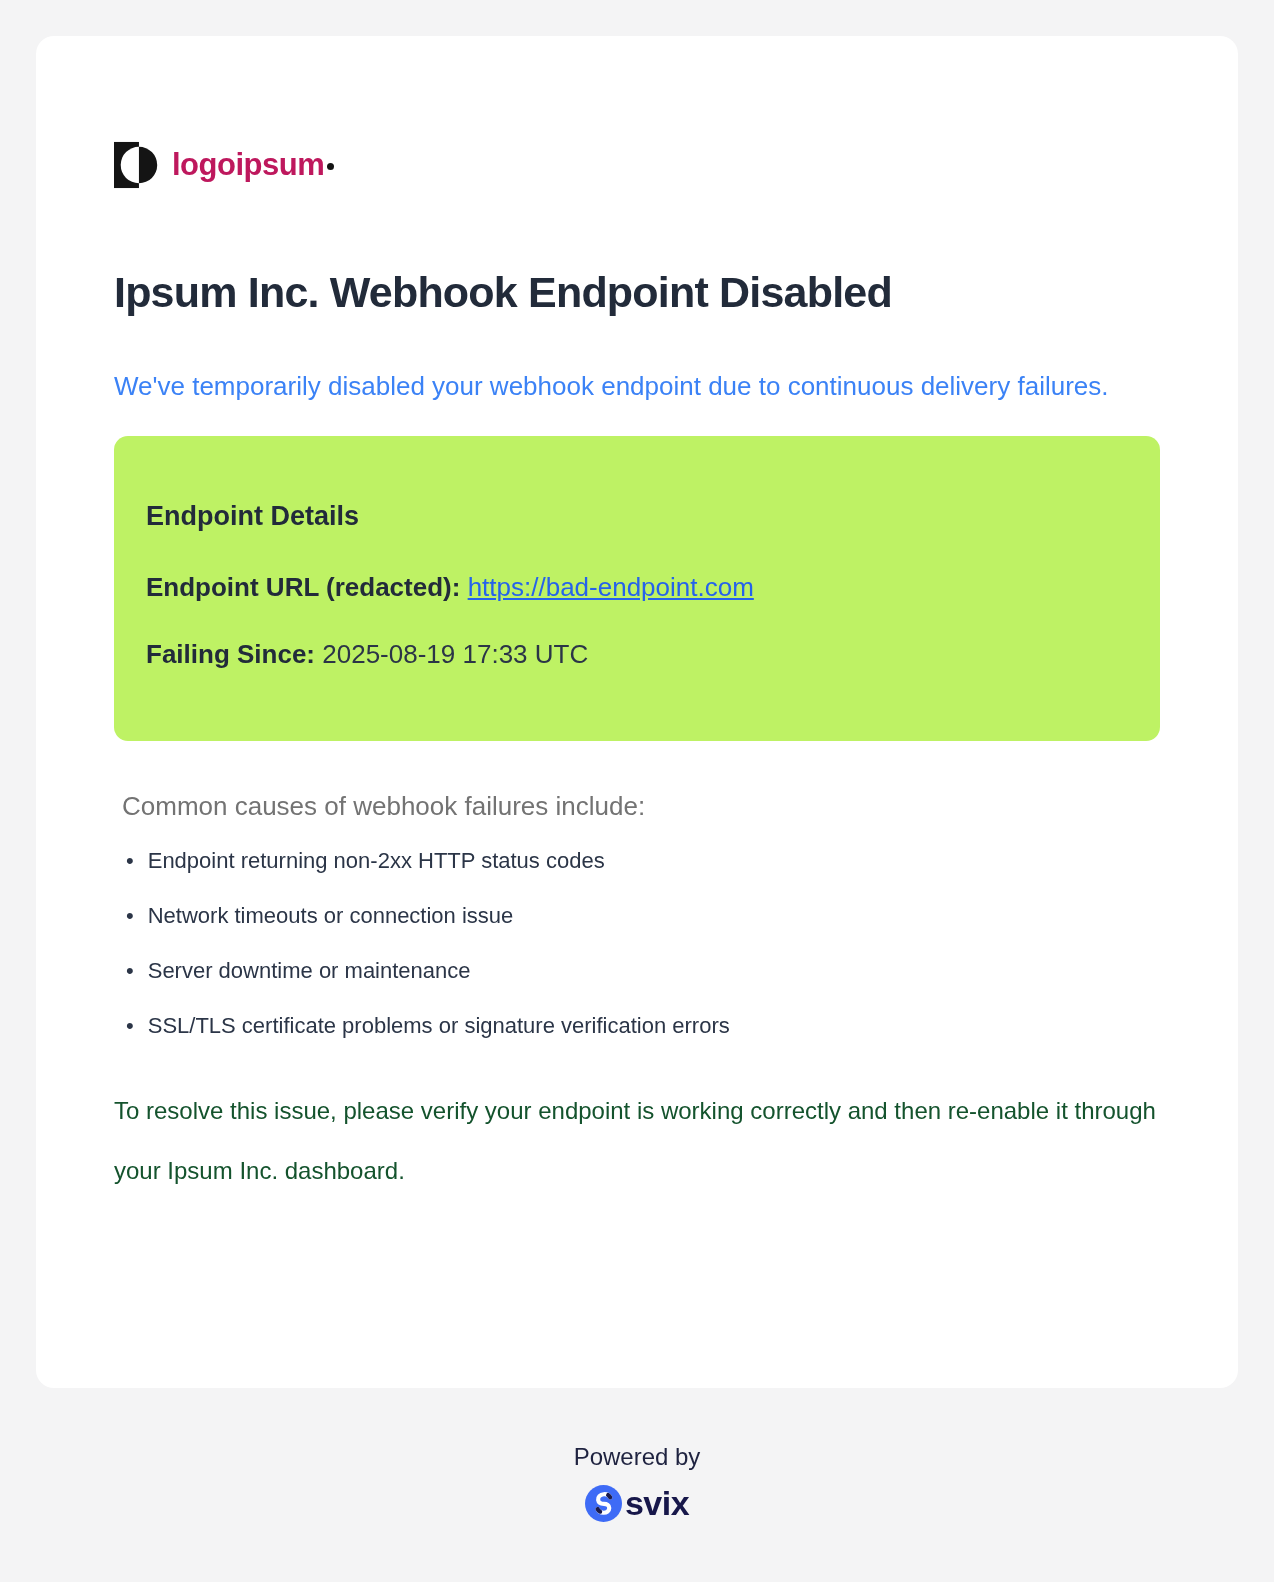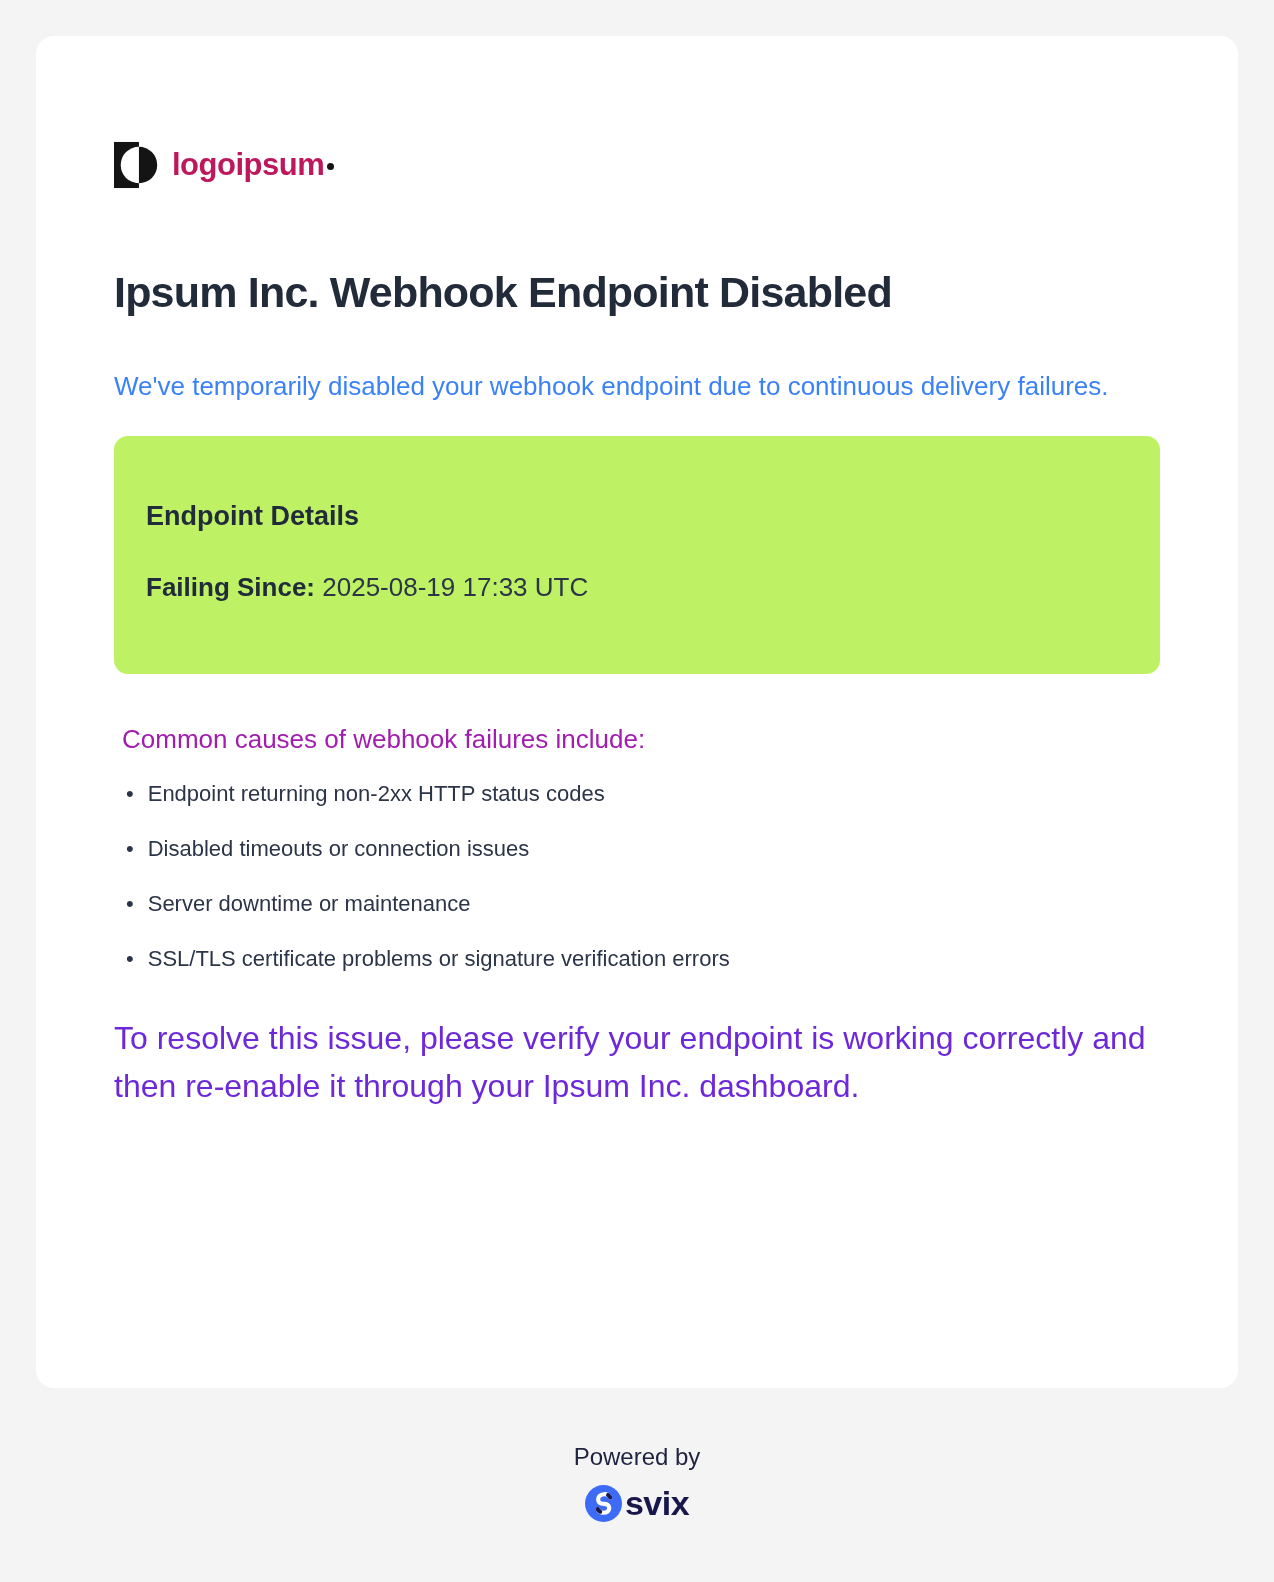"Endpoint URL (redacted):" div.detail-row { html: none -> <div> <span>Endpoint URL (redacted):</span> <span> </span> <a>https://bad-endpoint.com</a> </div> }
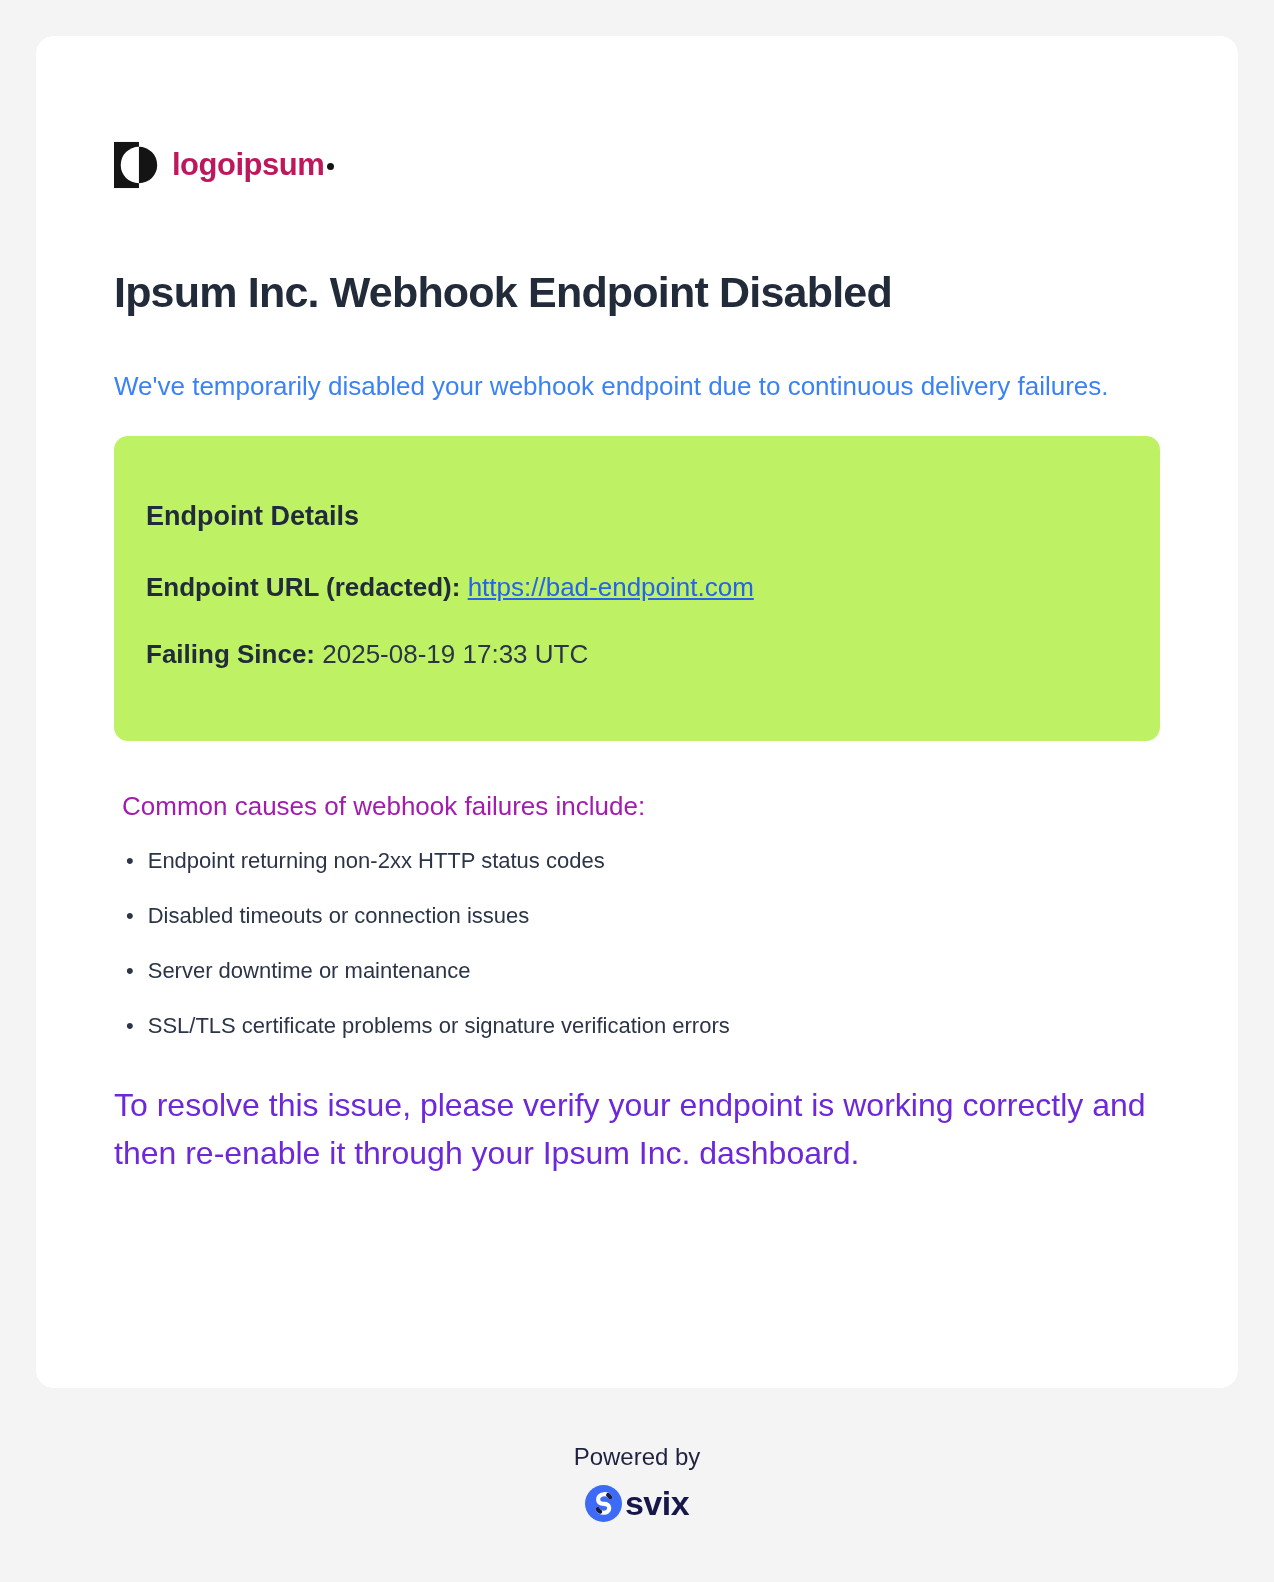"Common causes of webhook failures" p.causes-intro { color: #a21caf -> #737373 }
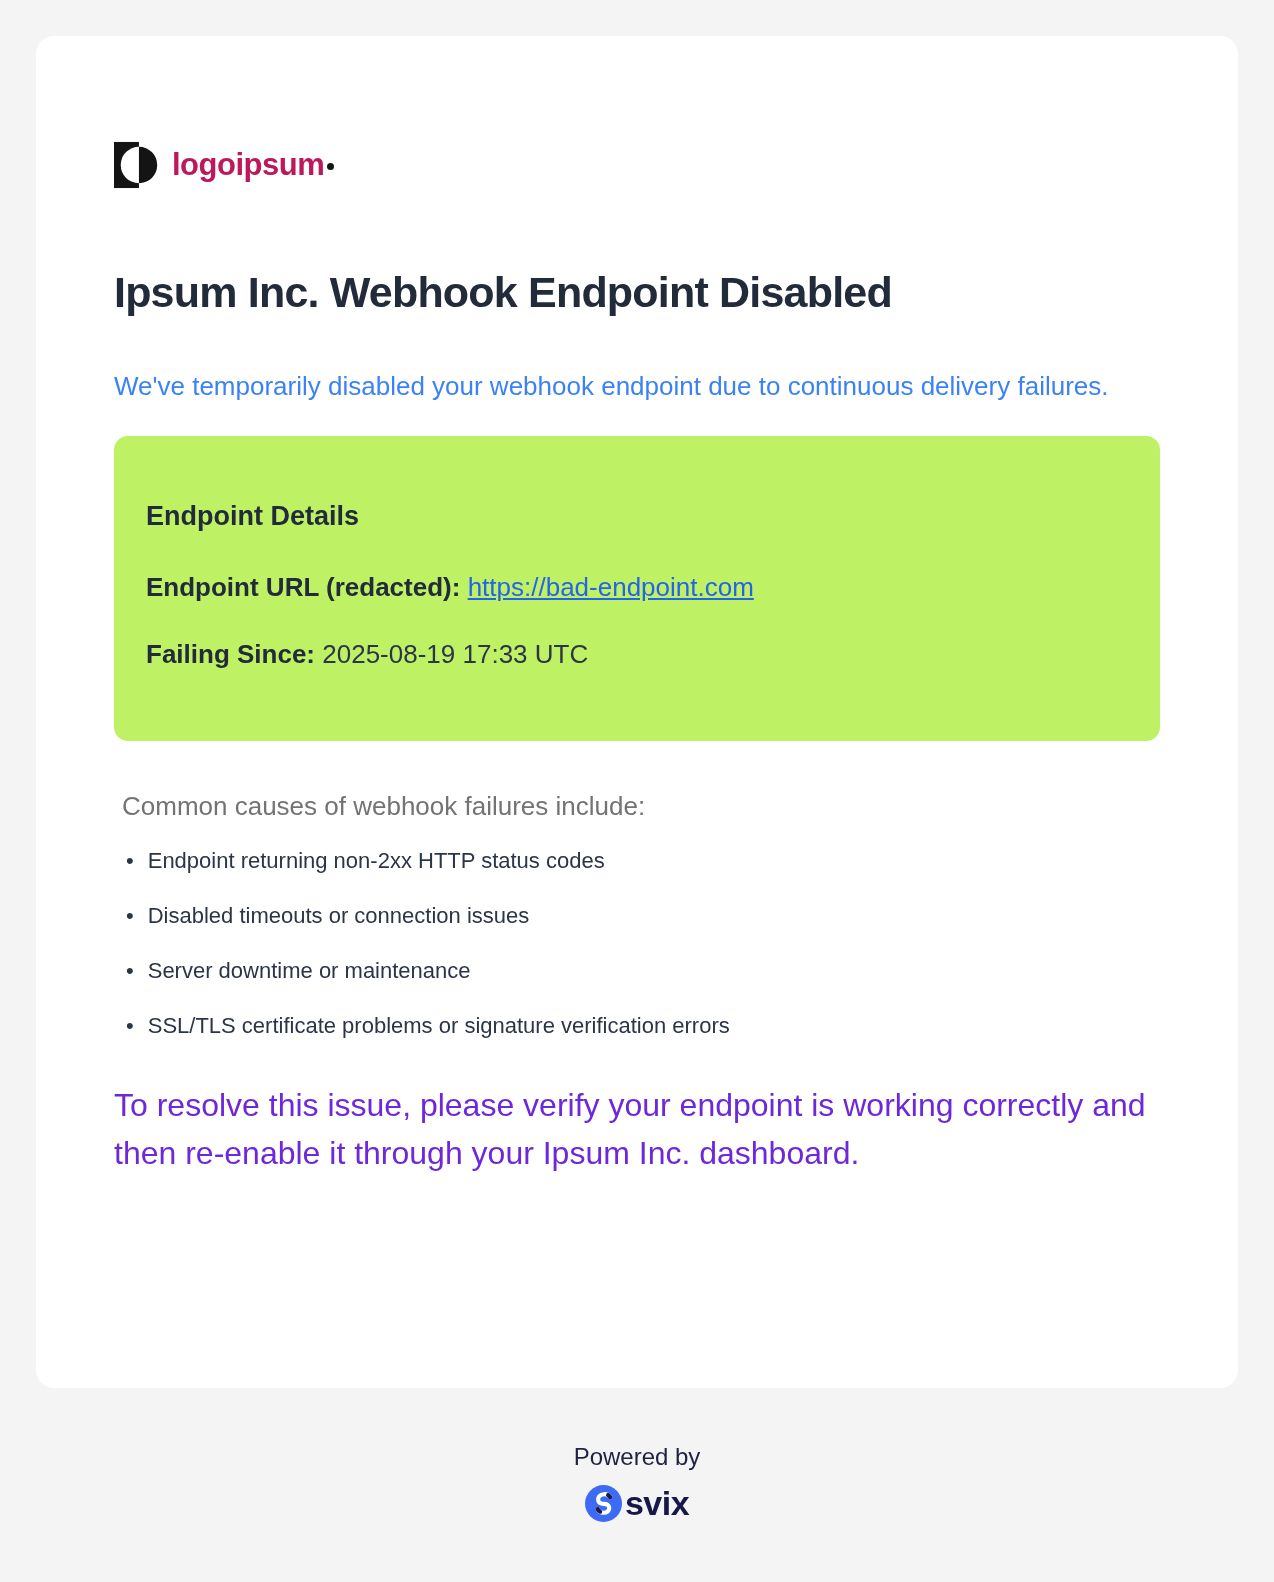"Disabled timeouts or connection issues" li { text: Disabled timeouts or connection issues -> Network timeouts or connection issue }
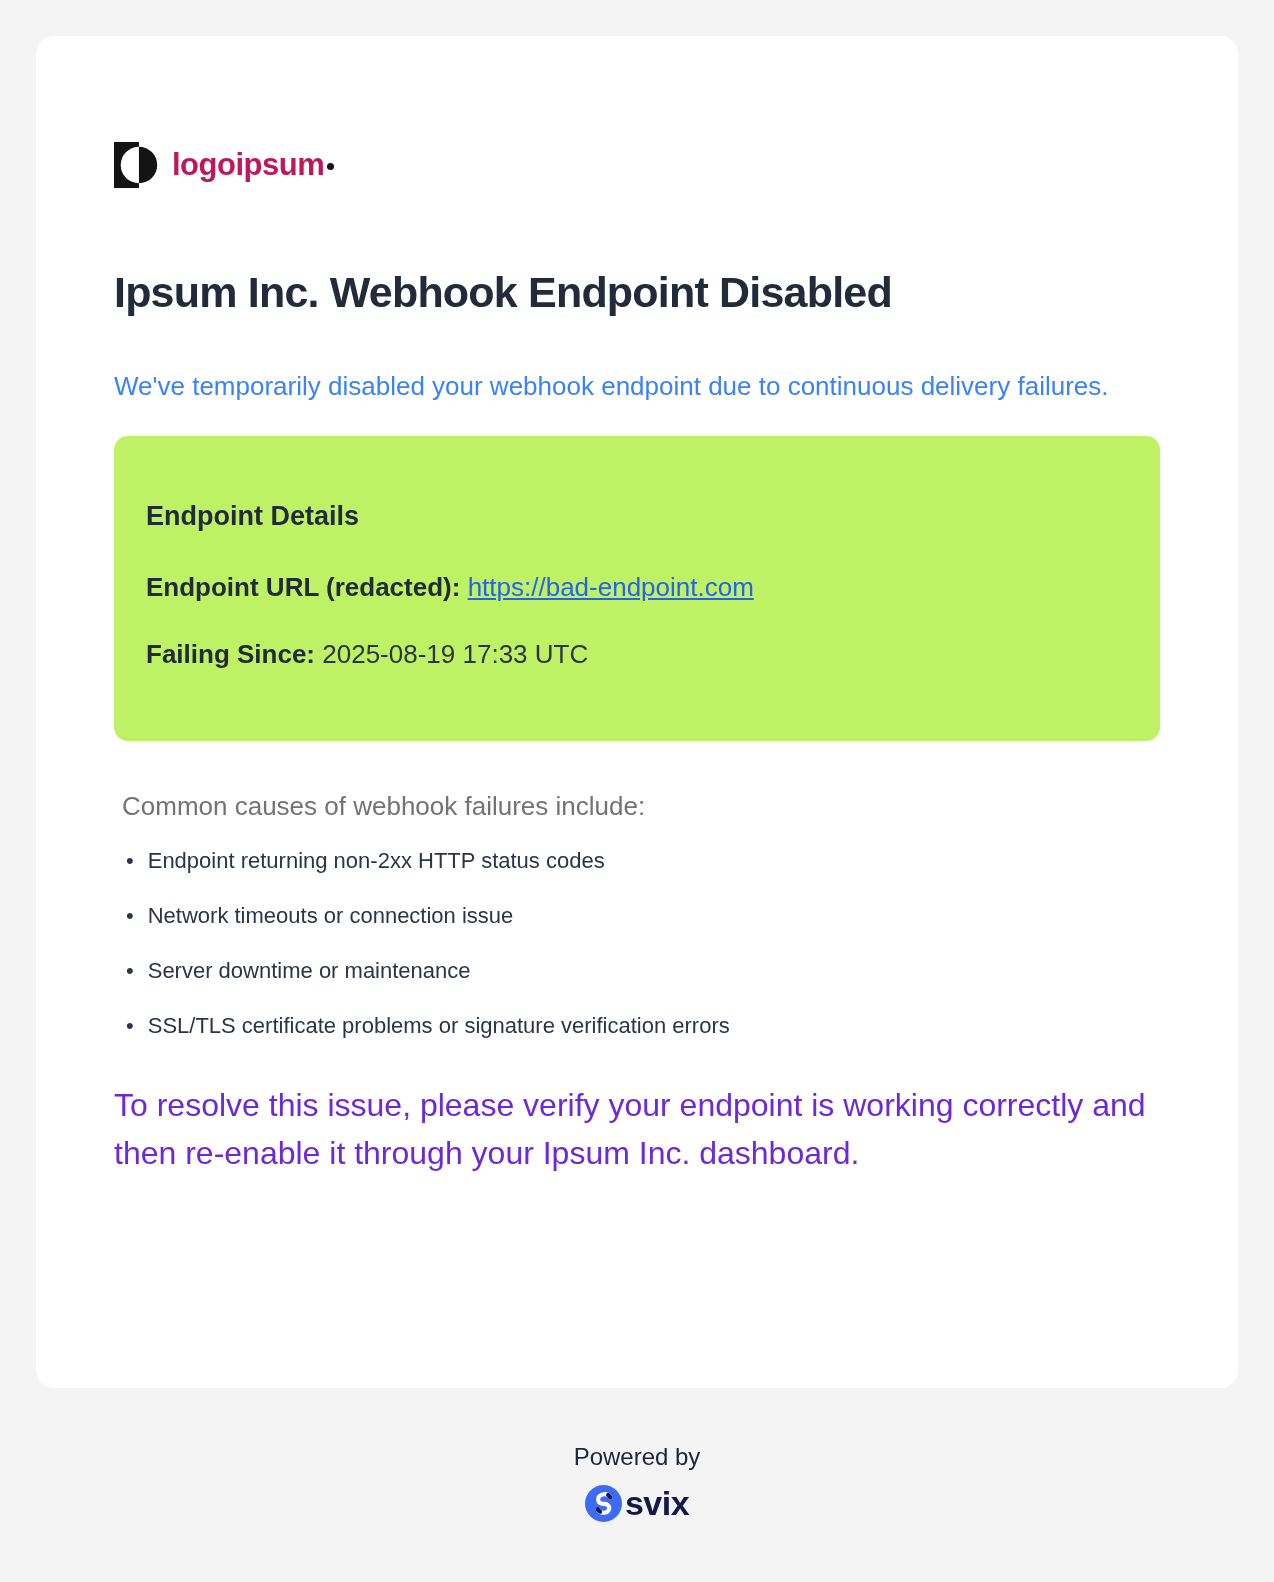"To resolve this issue, please" p.resolution { color: #6d28d9 -> #14532d; font-size: 32px -> 24px; line-height: 48px -> 60px }
